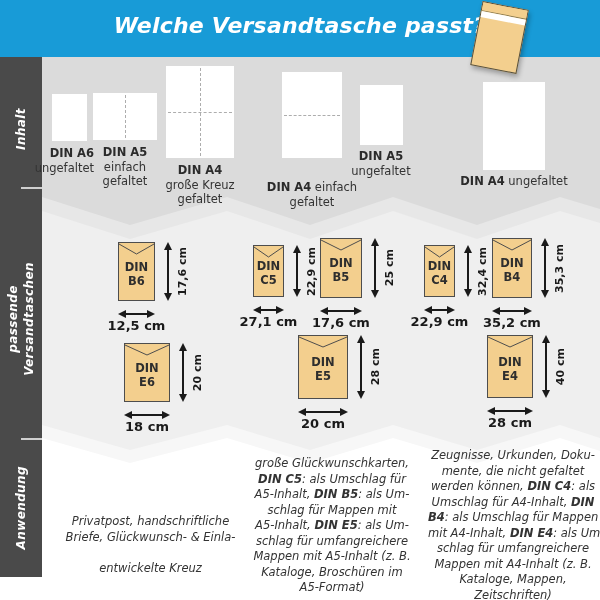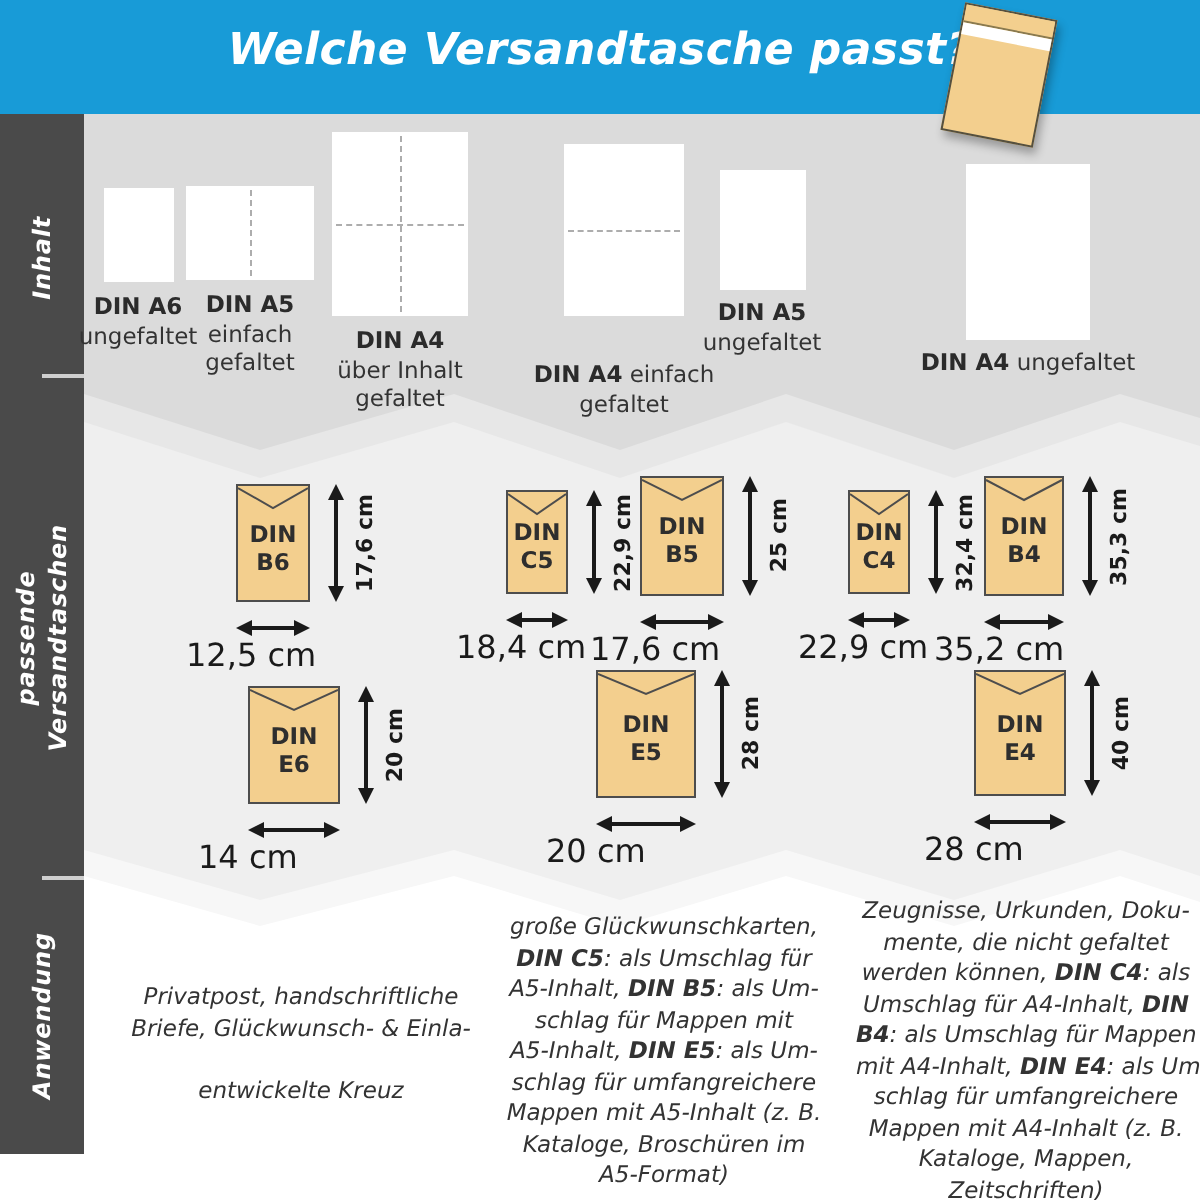"DIN A6" div.paper-label { left: 34px -> 24px; text-align: none -> right }
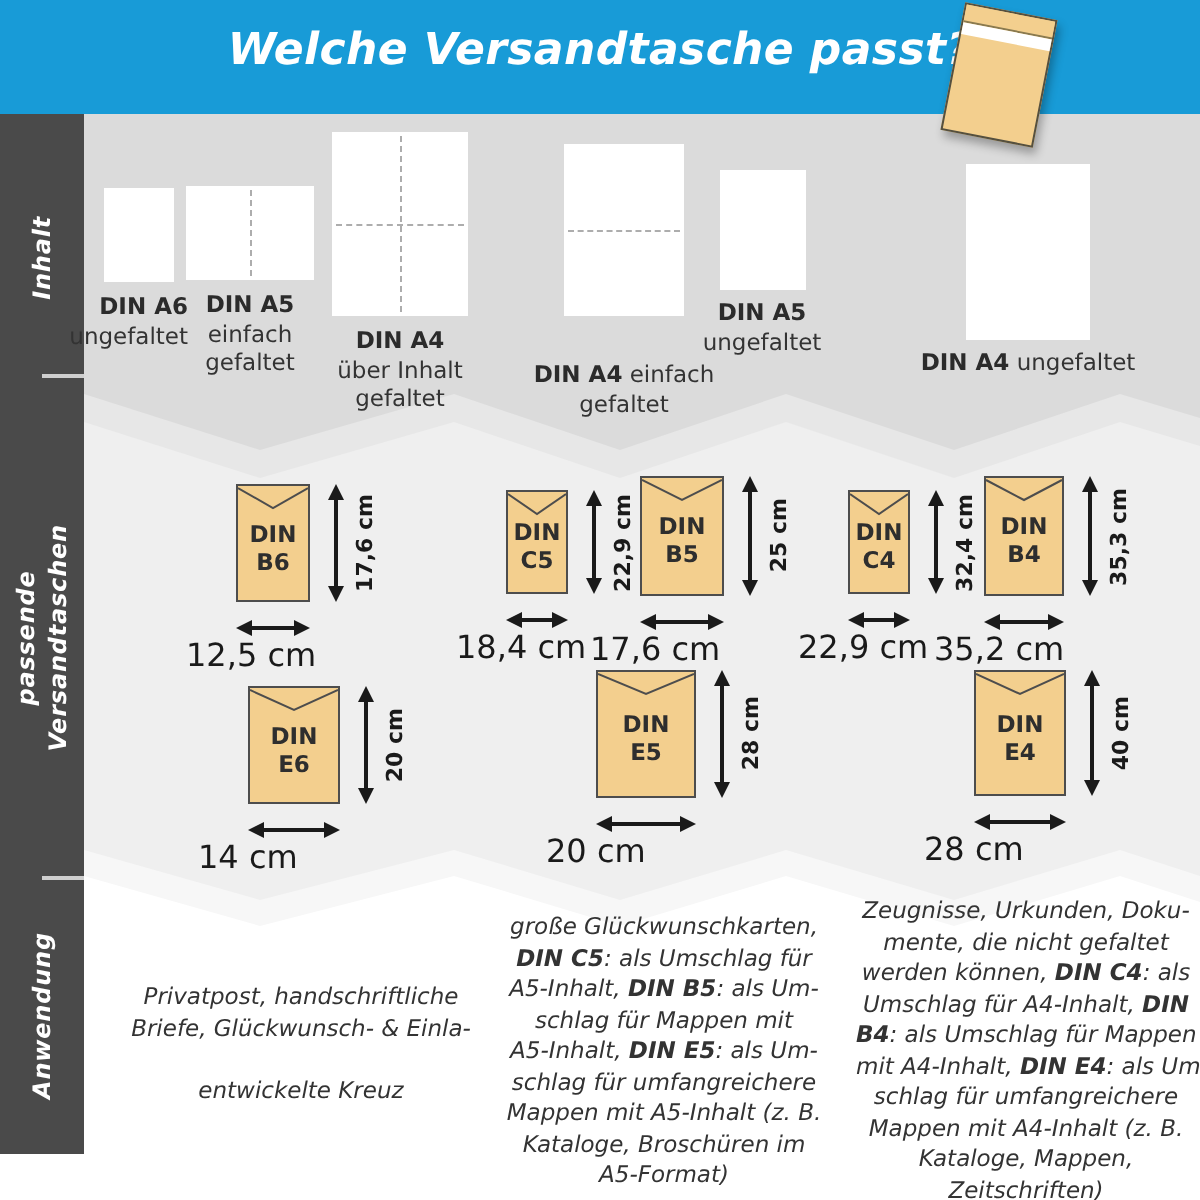"über Inhalt gefaltet" span { text: über Inhalt -> große Kreuz }
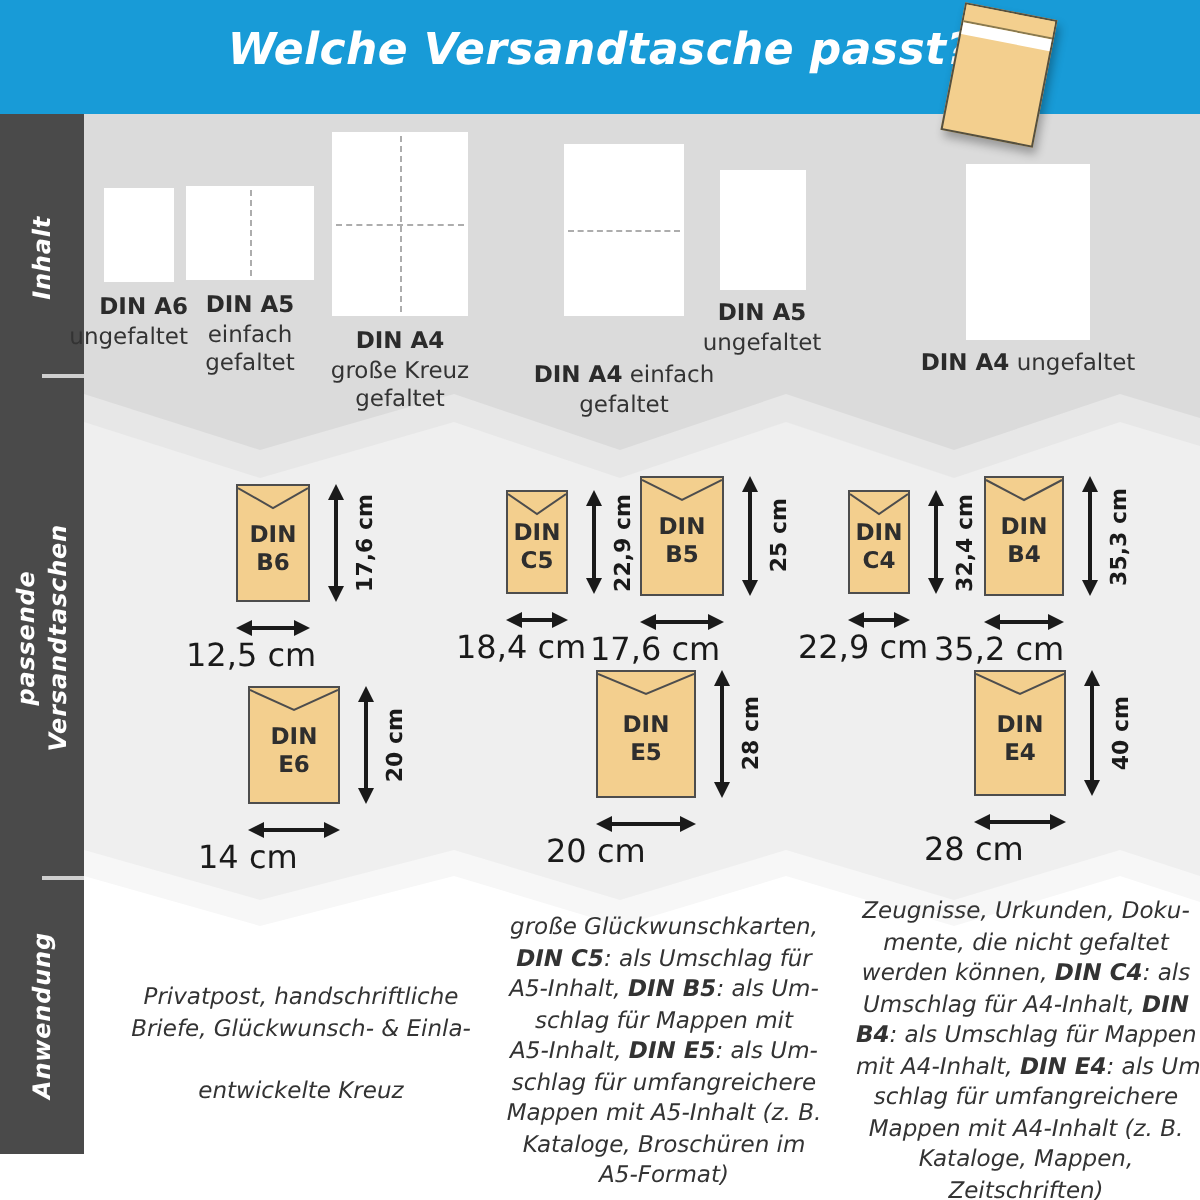"12,5 cm" .hdim { font-size: 16px -> 13px; font-weight: normal -> bold; text-align: left -> center }
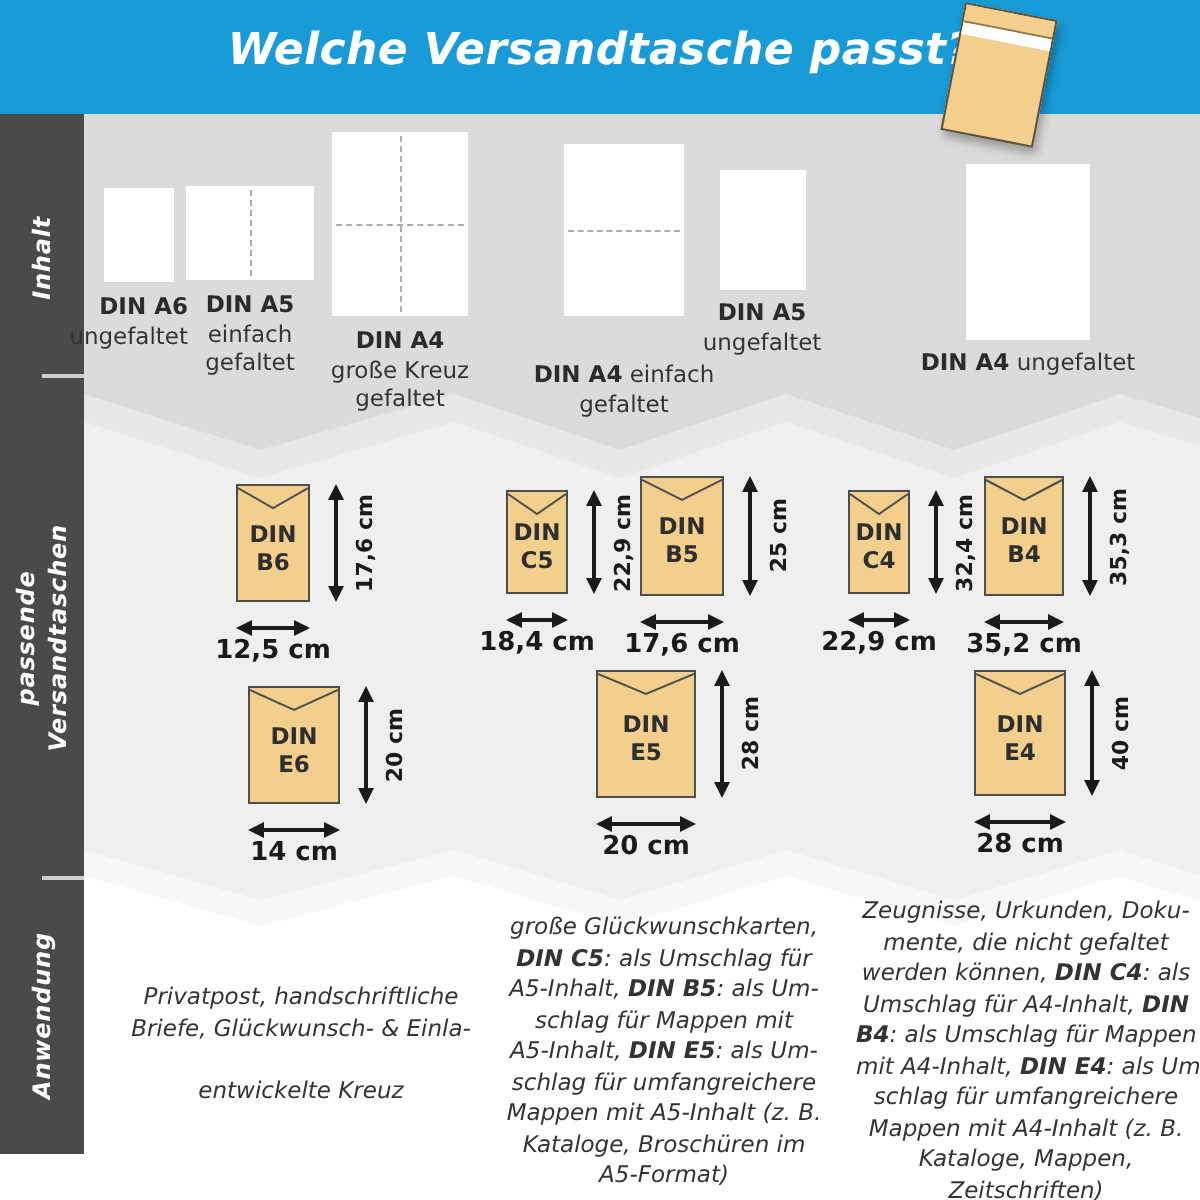"18,4 cm" div.hdim { text: 18,4 -> 27,1 }
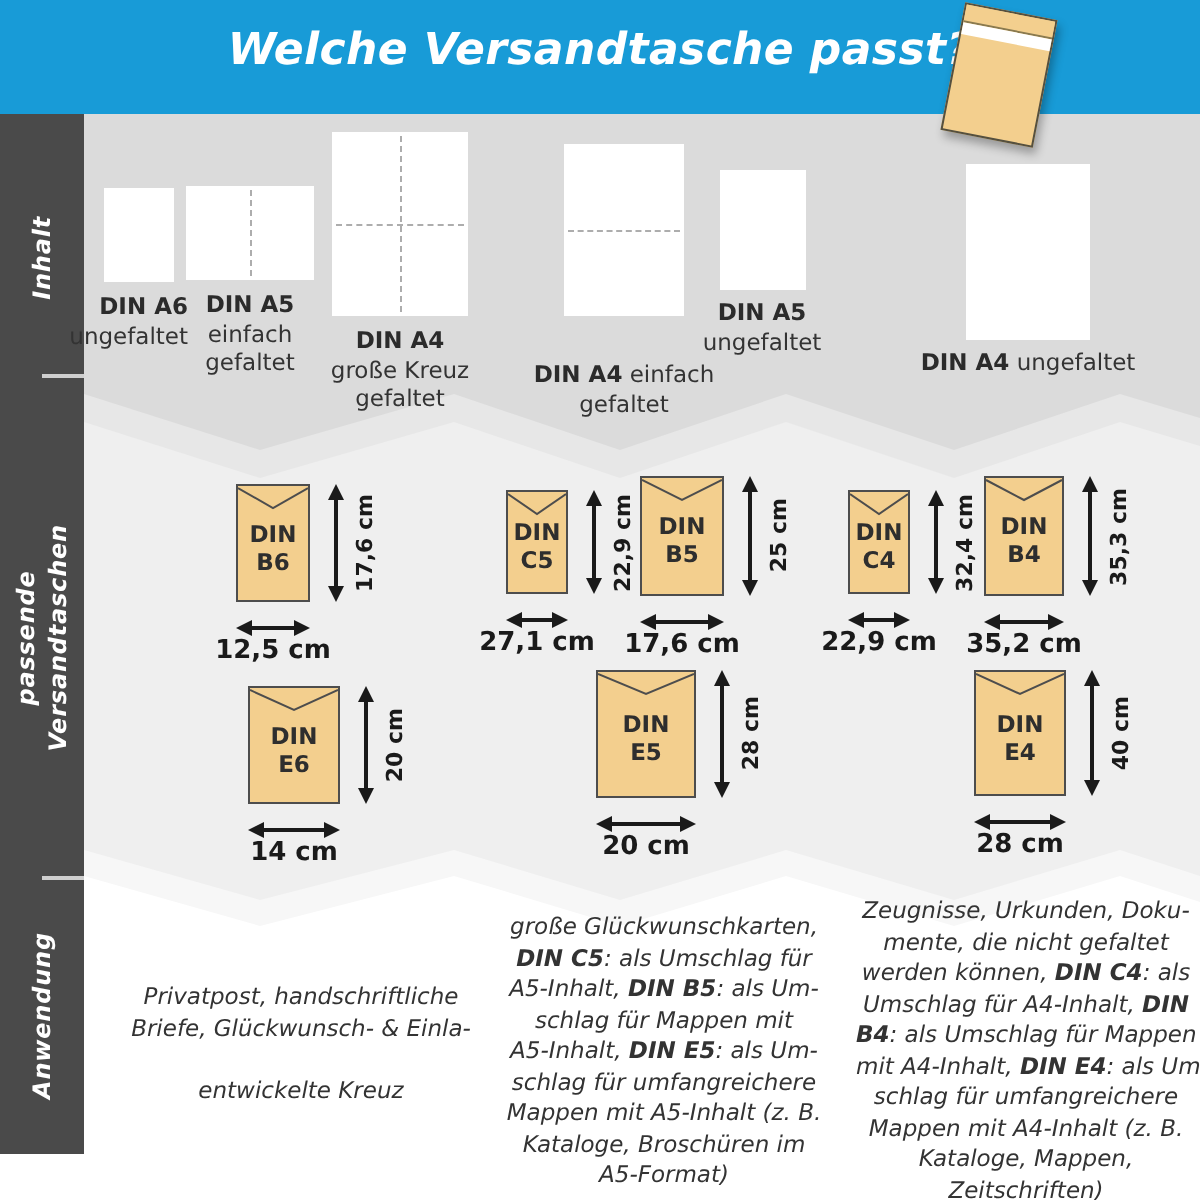"14 cm" div.hdim { text: 14 -> 18 }
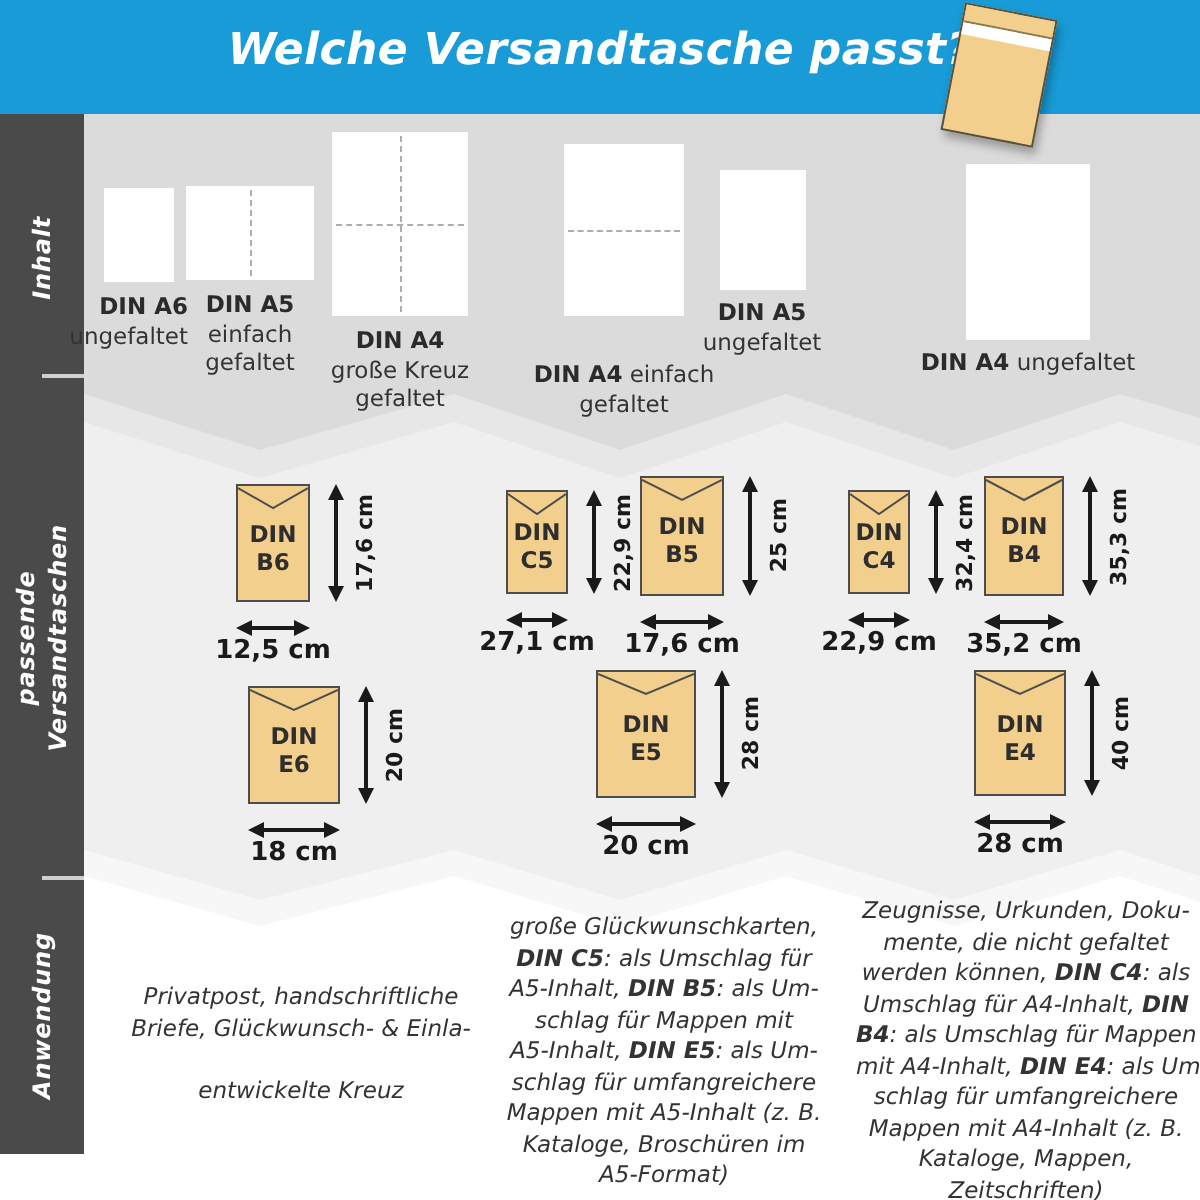"Privatpost, handschriftliche" div.app-col { top: 491px -> 514px }
